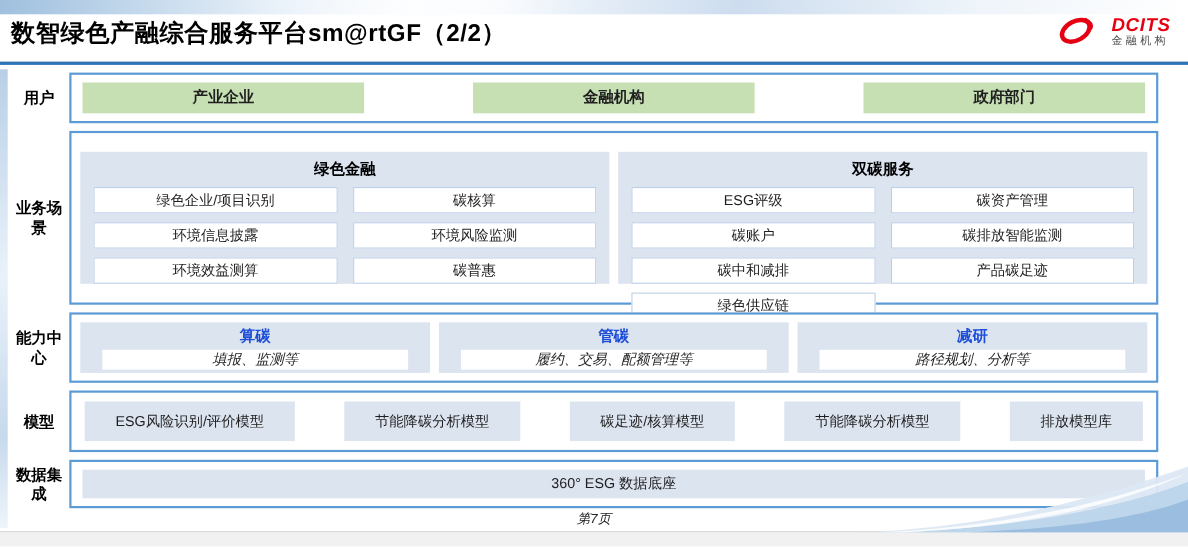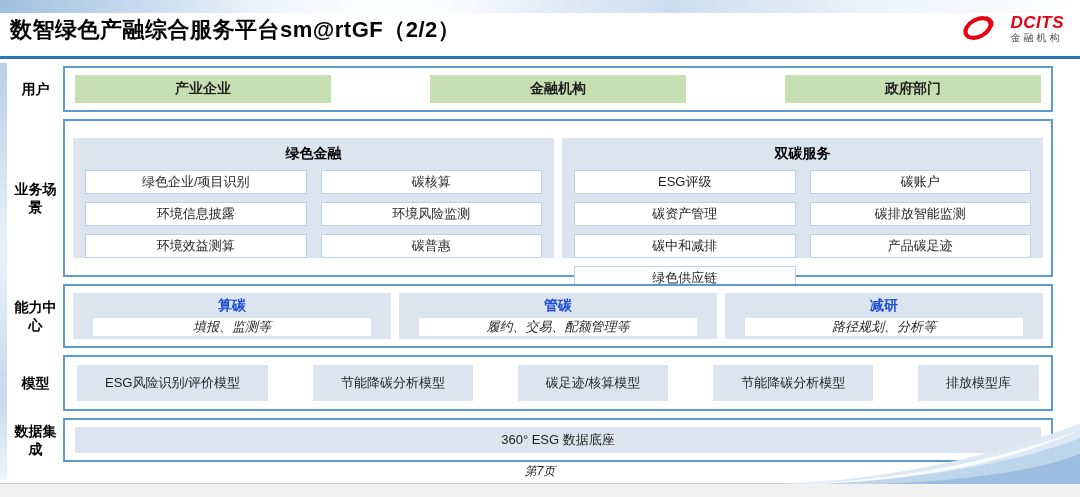"碳账户" div.scen-item { order: before "碳资产管理" -> after "碳资产管理" }
